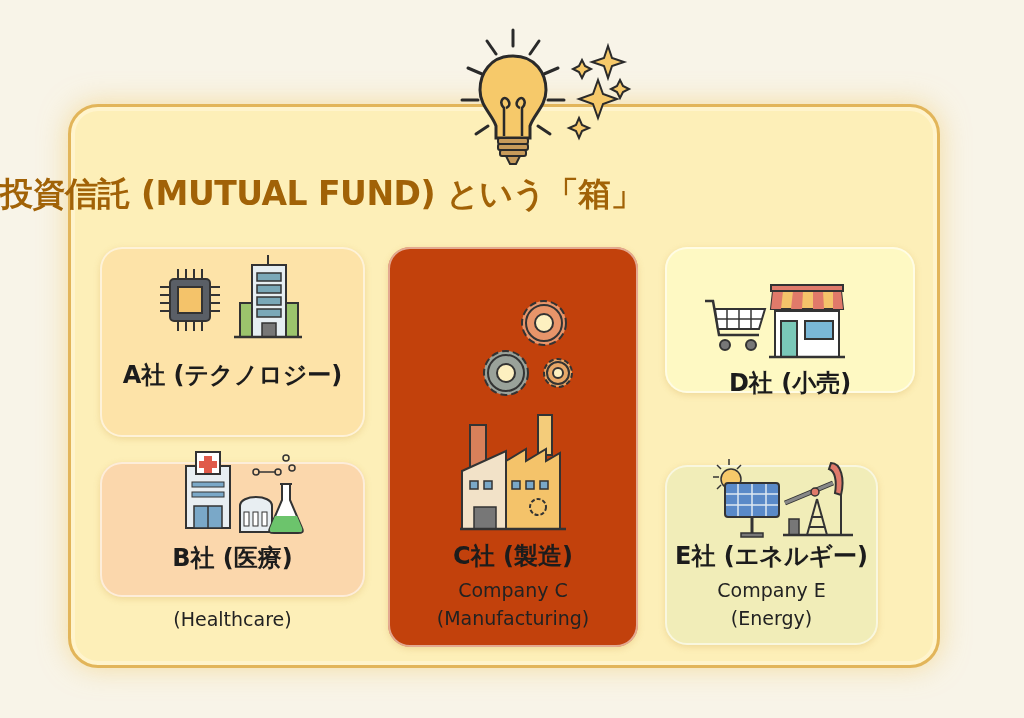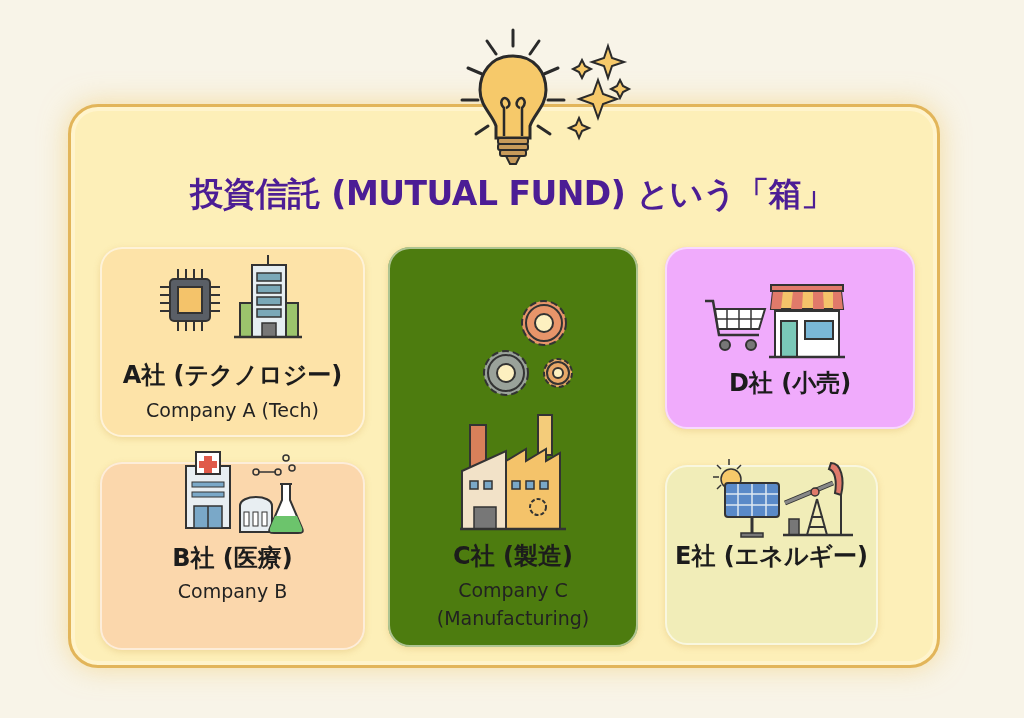"投資信託 (MUTUAL FUND) という「箱」" .title { color: #4c1d95 -> #a16207; text-align: center -> none }
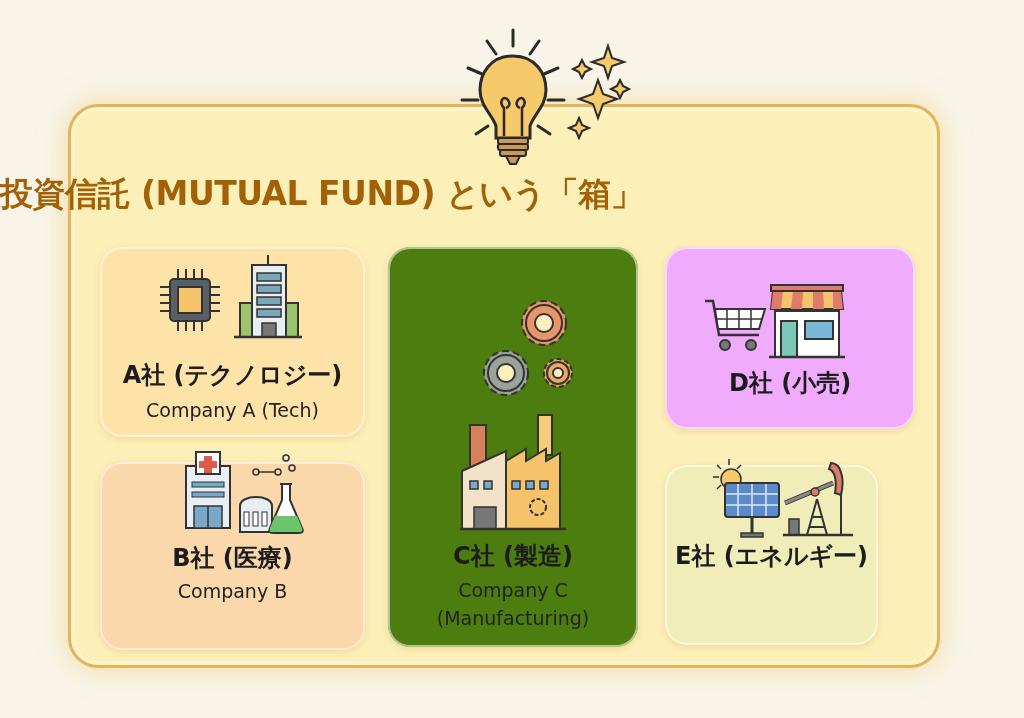"D社 (小売)" div.card { background: #f0abfc -> #fef9c3; height: 182px -> 146px }
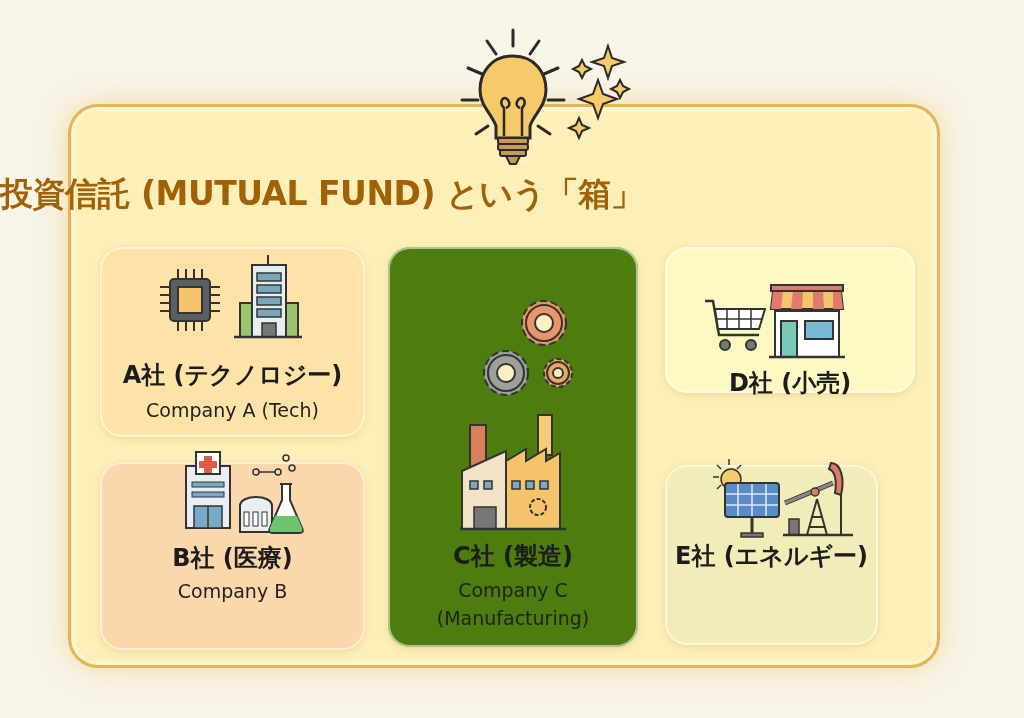"Company A (Tech)" div.en { html: <div>Company A (Tech)</div> -> none }
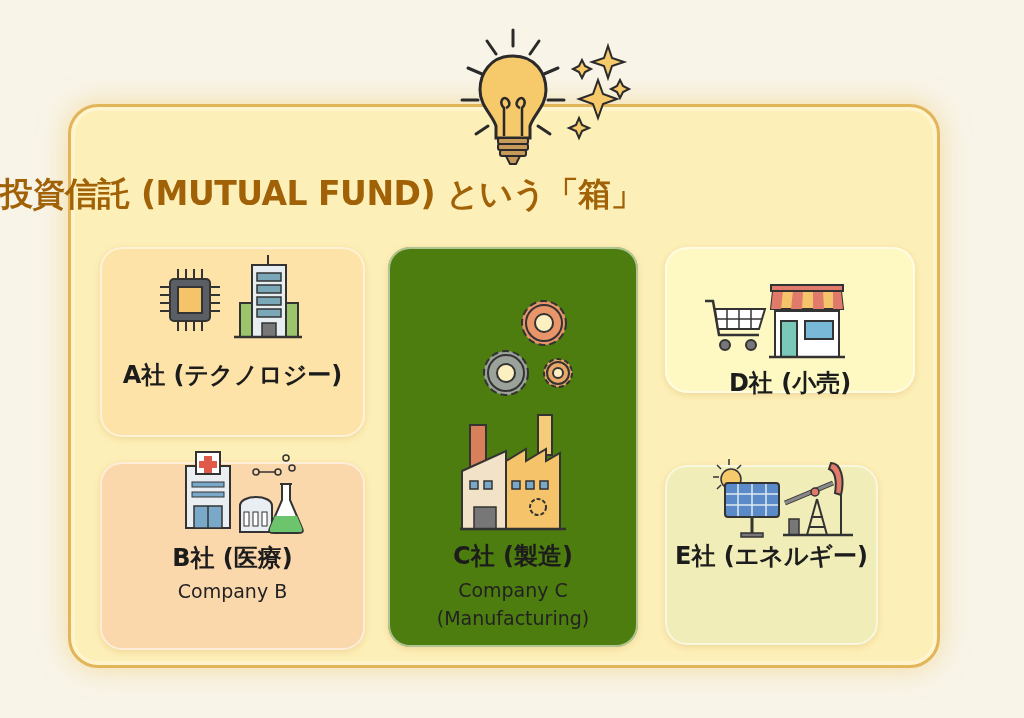"B社 (医療)" div.card { height: 188px -> 135px }
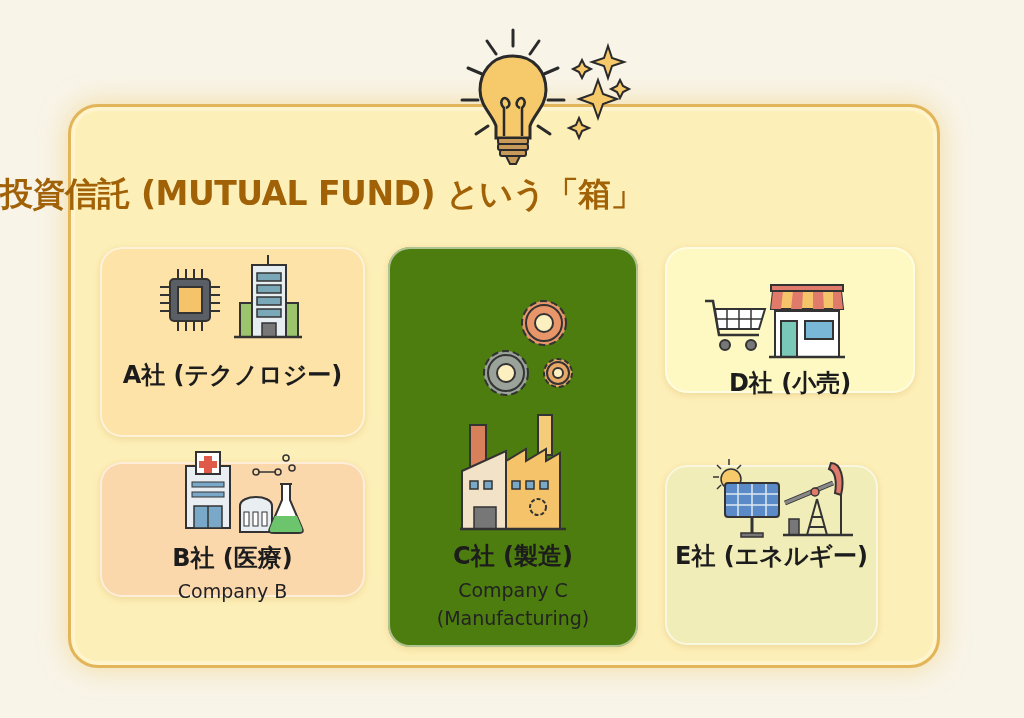"C社 (製造)" div.card { background: #4d7c0f -> #c2410c }
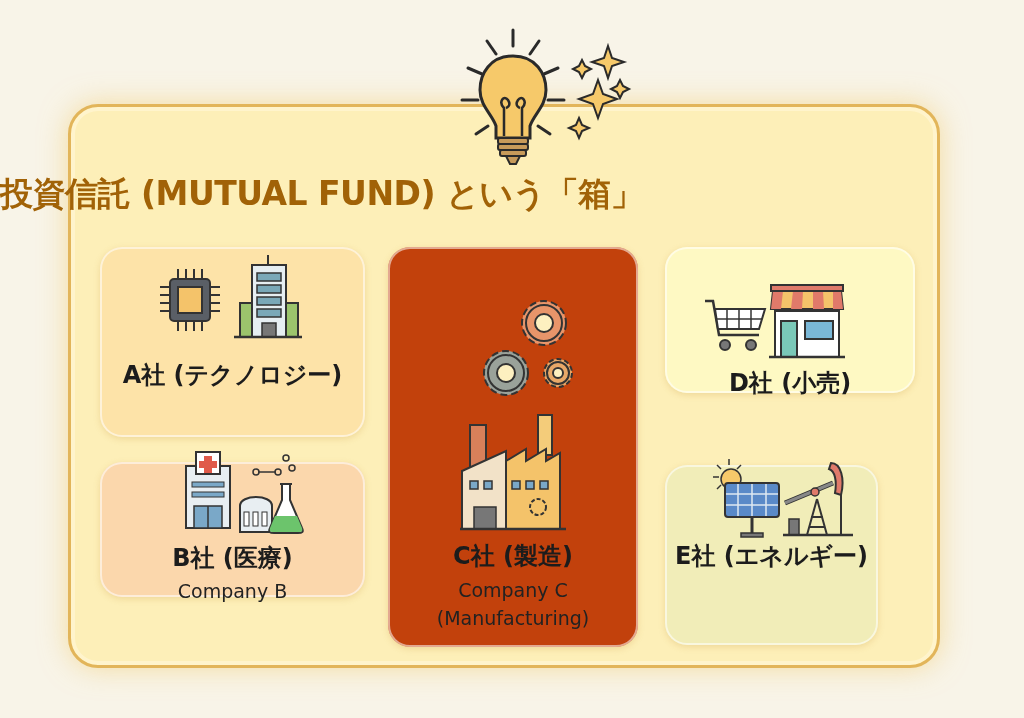"Company B" div.en { html: <div>Company B</div> -> none }
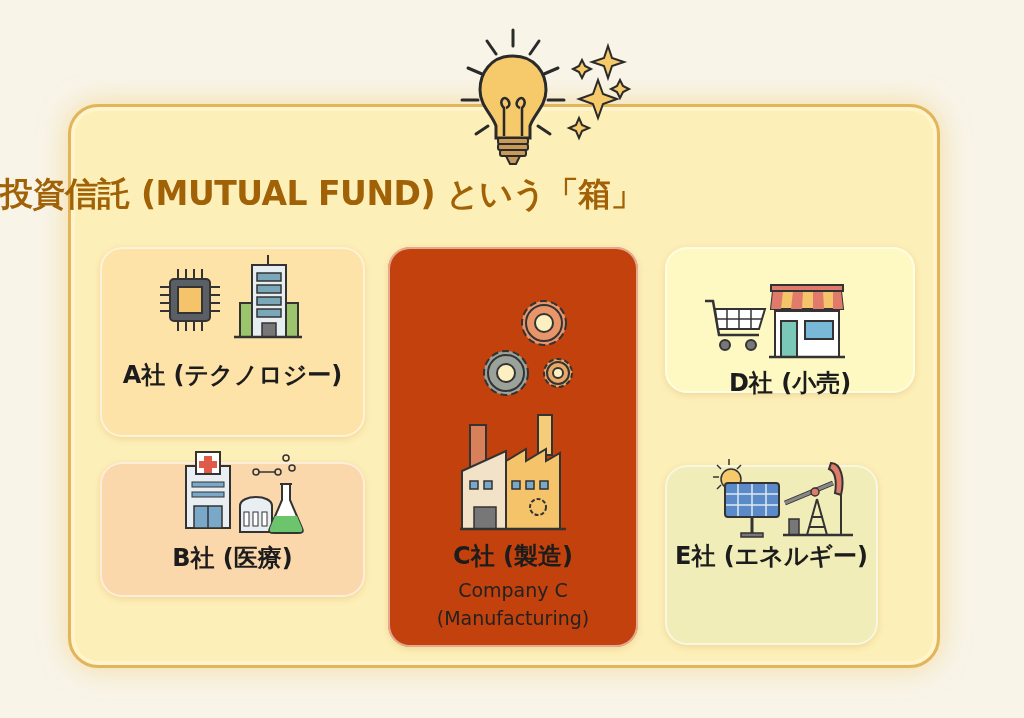"Company E" div.en { html: none -> <div>Company E</div> }
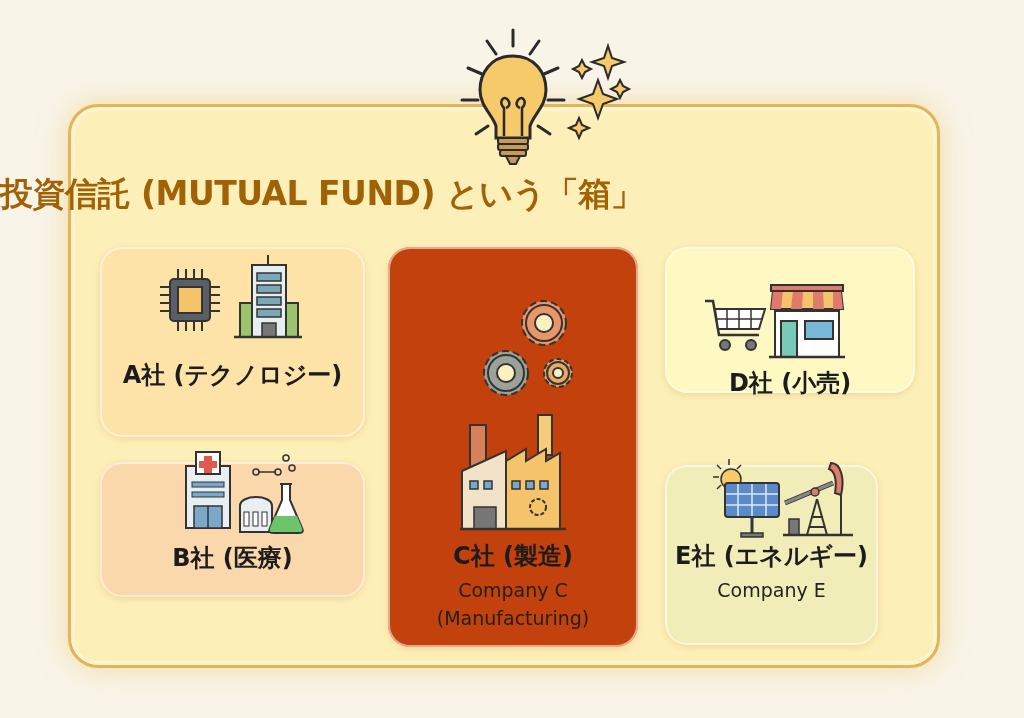"(Healthcare)" div.en { html: none -> <div>(Healthcare)</div> }
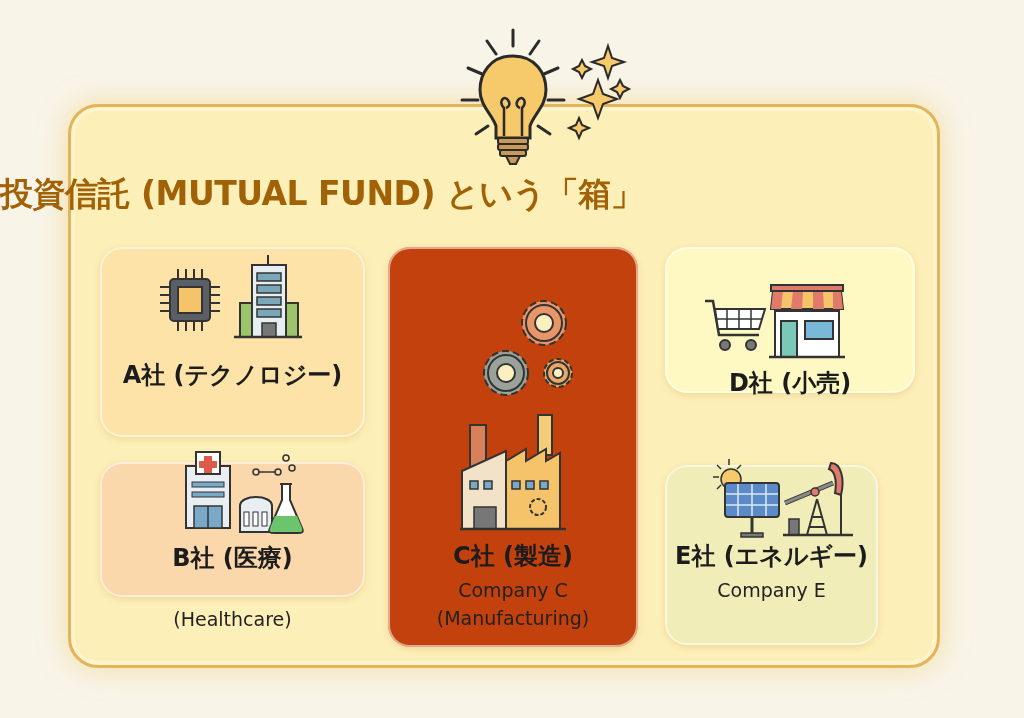"(Energy)" div.en { html: none -> <div>(Energy)</div> }
